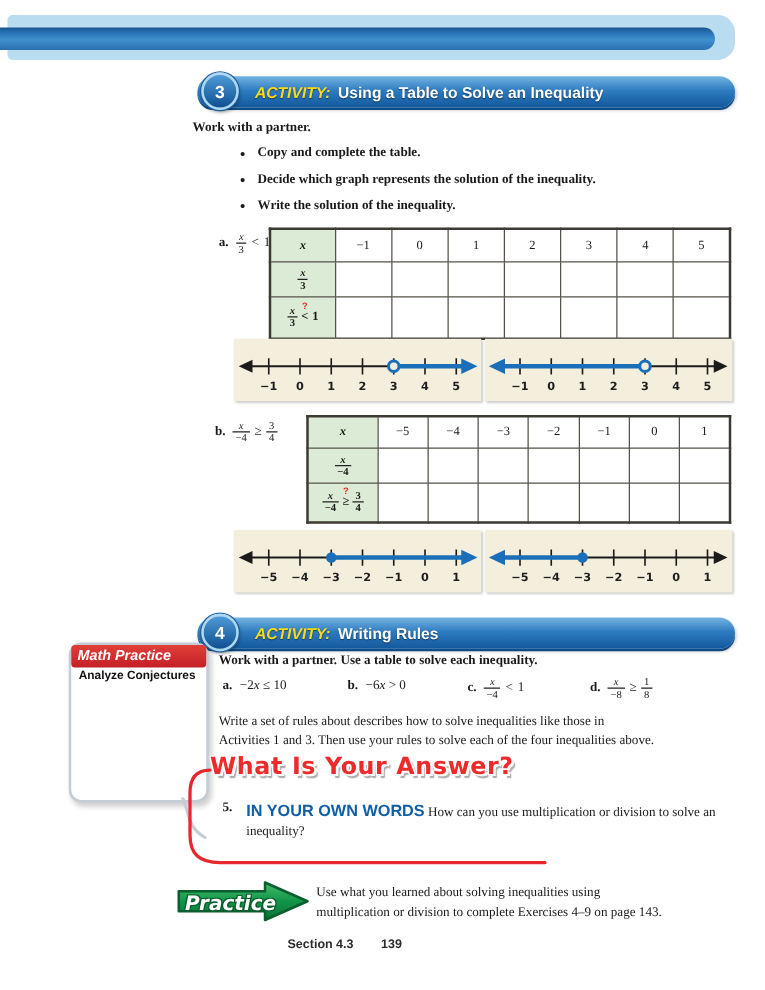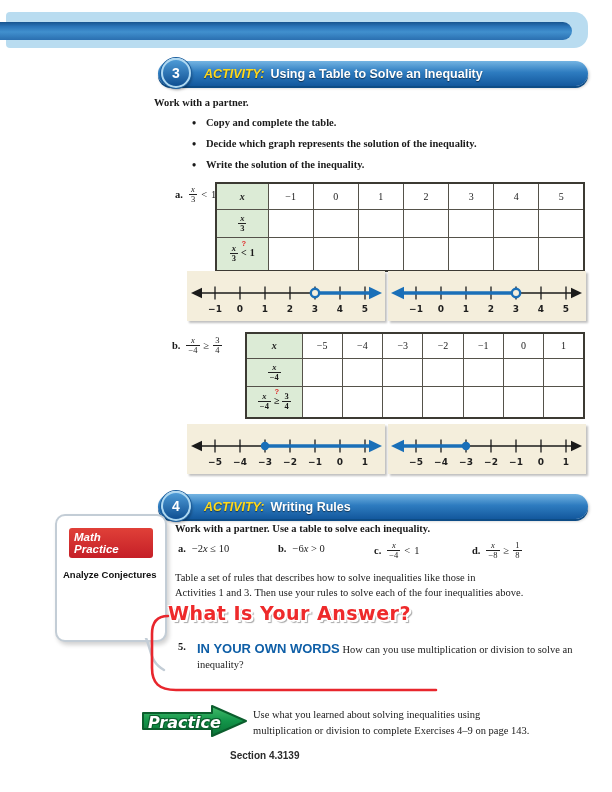"Math Practice" .mp-head { margin: 12px -> 0 }
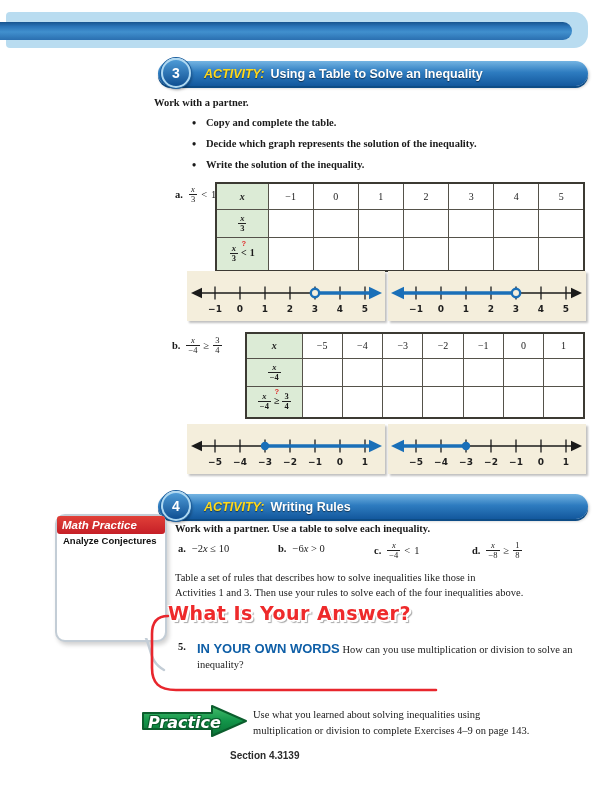"Table a set of rules" span { text: Table a set of rules that -> Write a set of rules about }
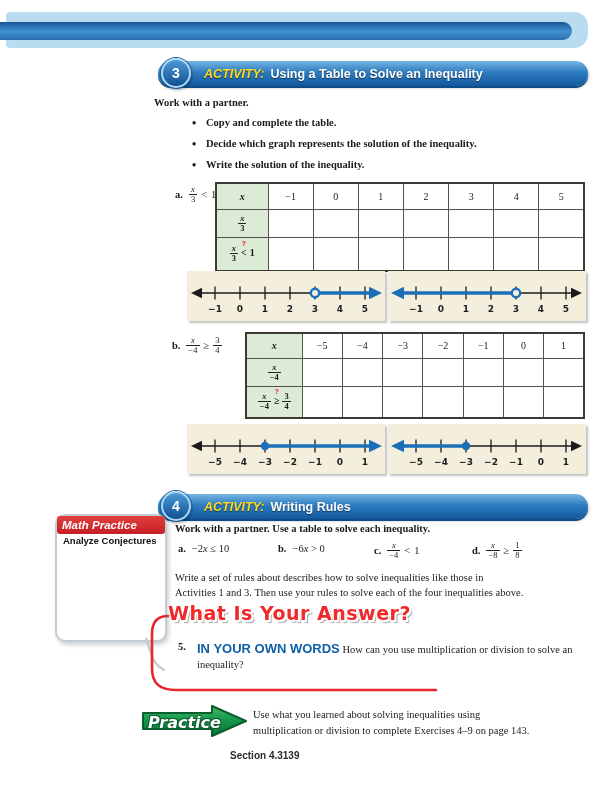"Section 4.3" .footer { gap: none -> 22px }
